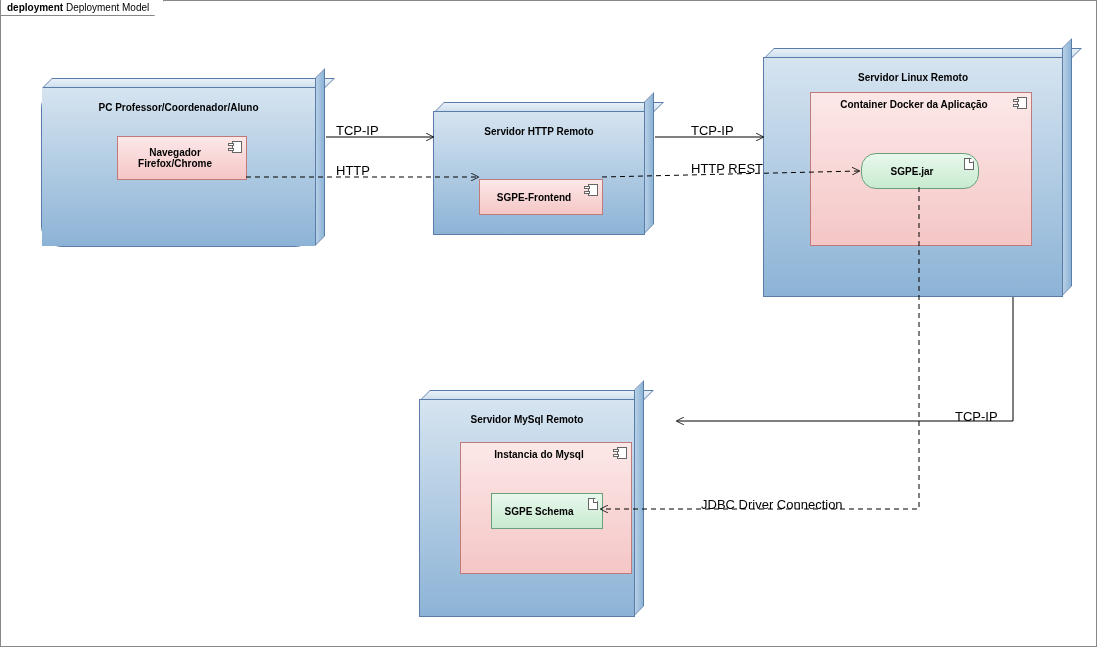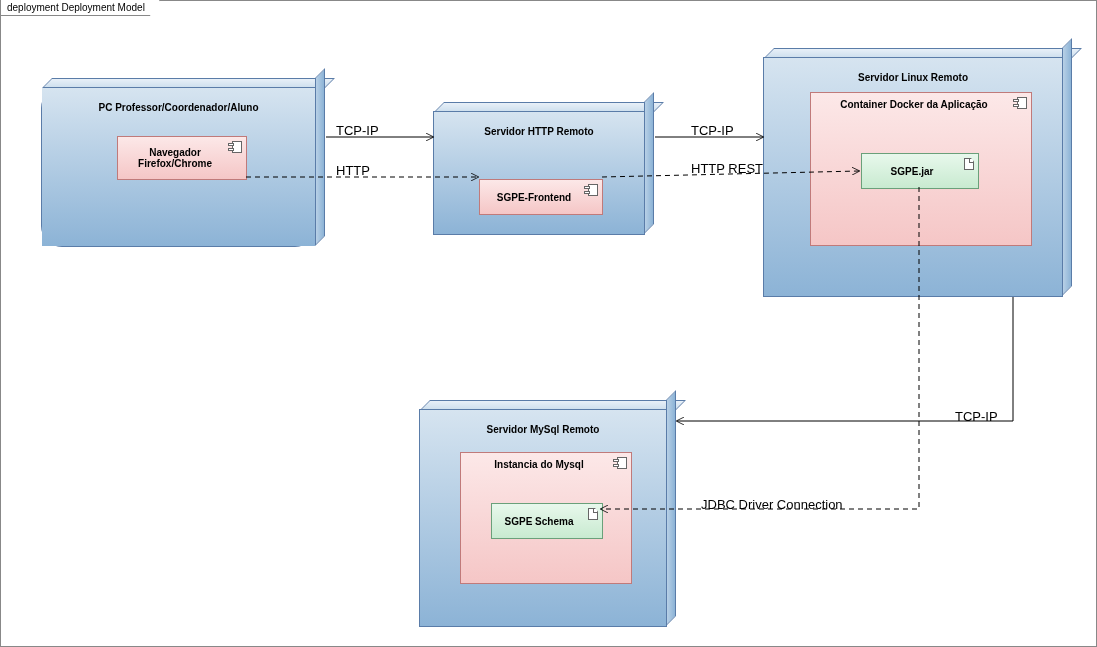"deployment" .frame-tag b { font-weight: normal -> bold }
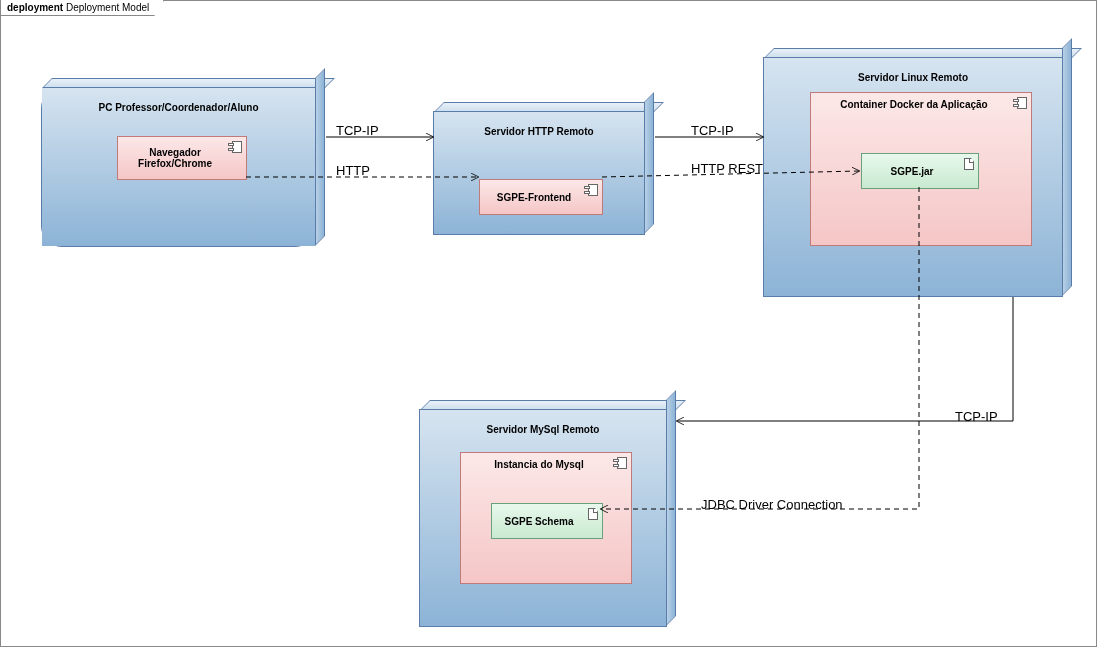"SGPE.jar" div.artifact { border-radius: none -> 15px }
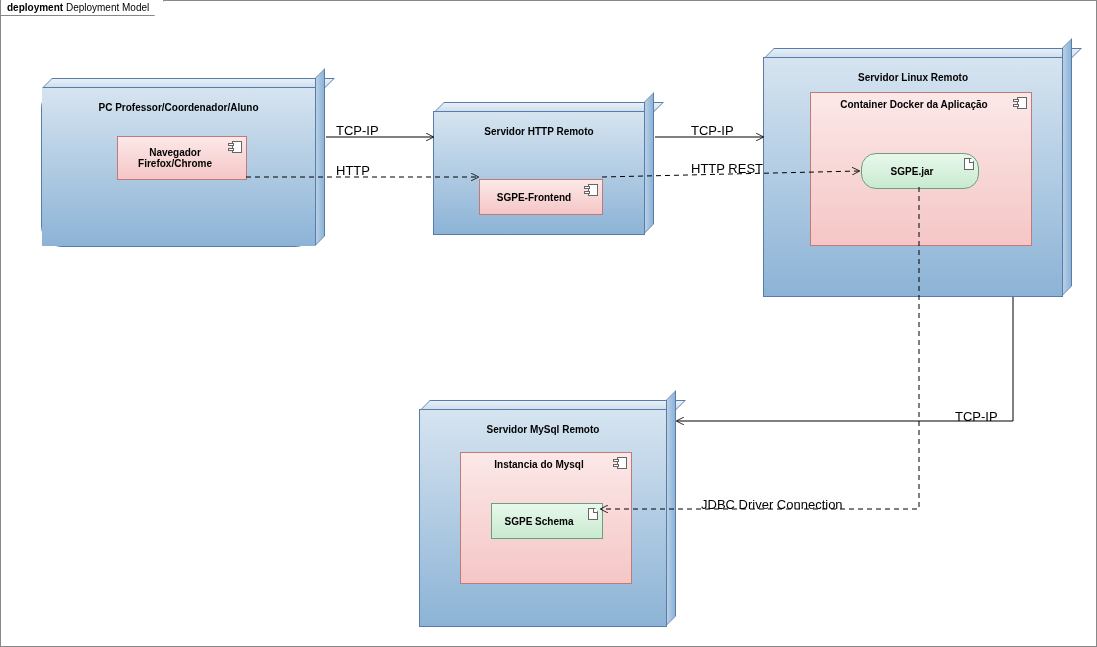"Servidor MySql Remoto" div.node { top: 408px -> 398px; width: 248px -> 216px }
